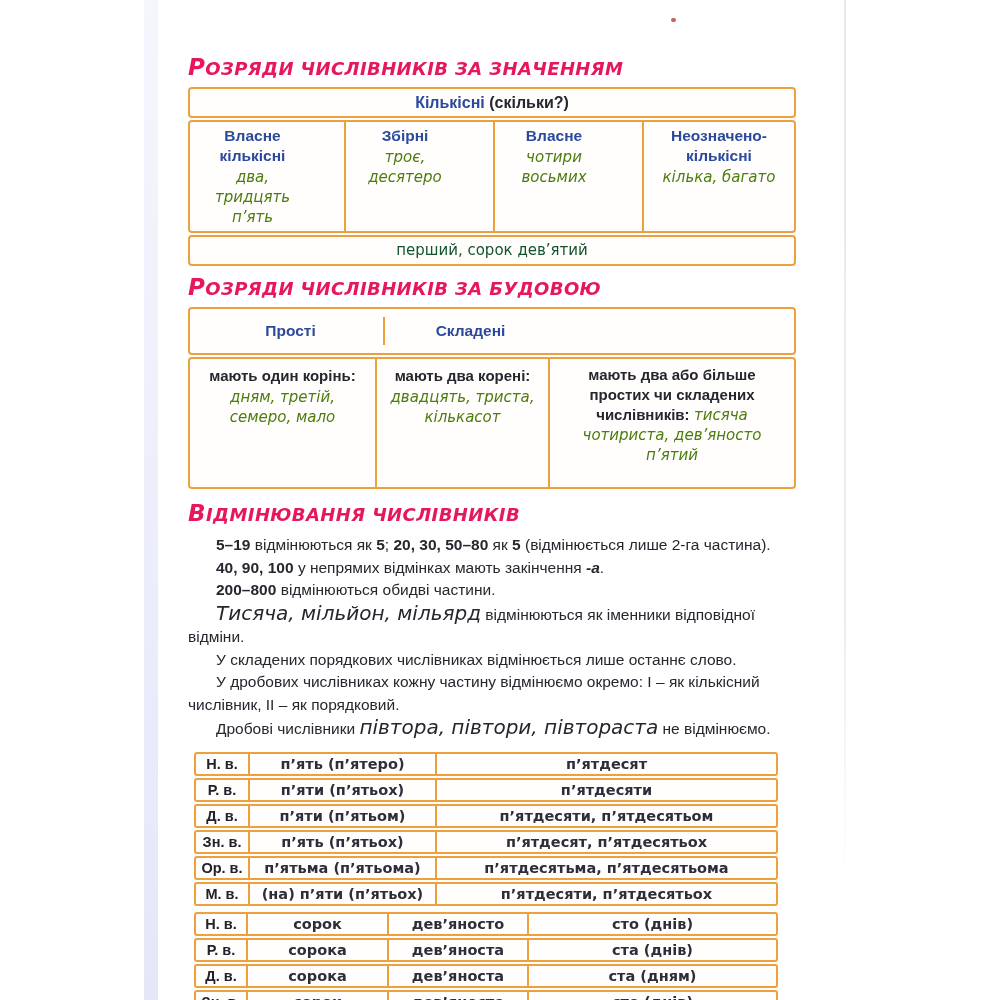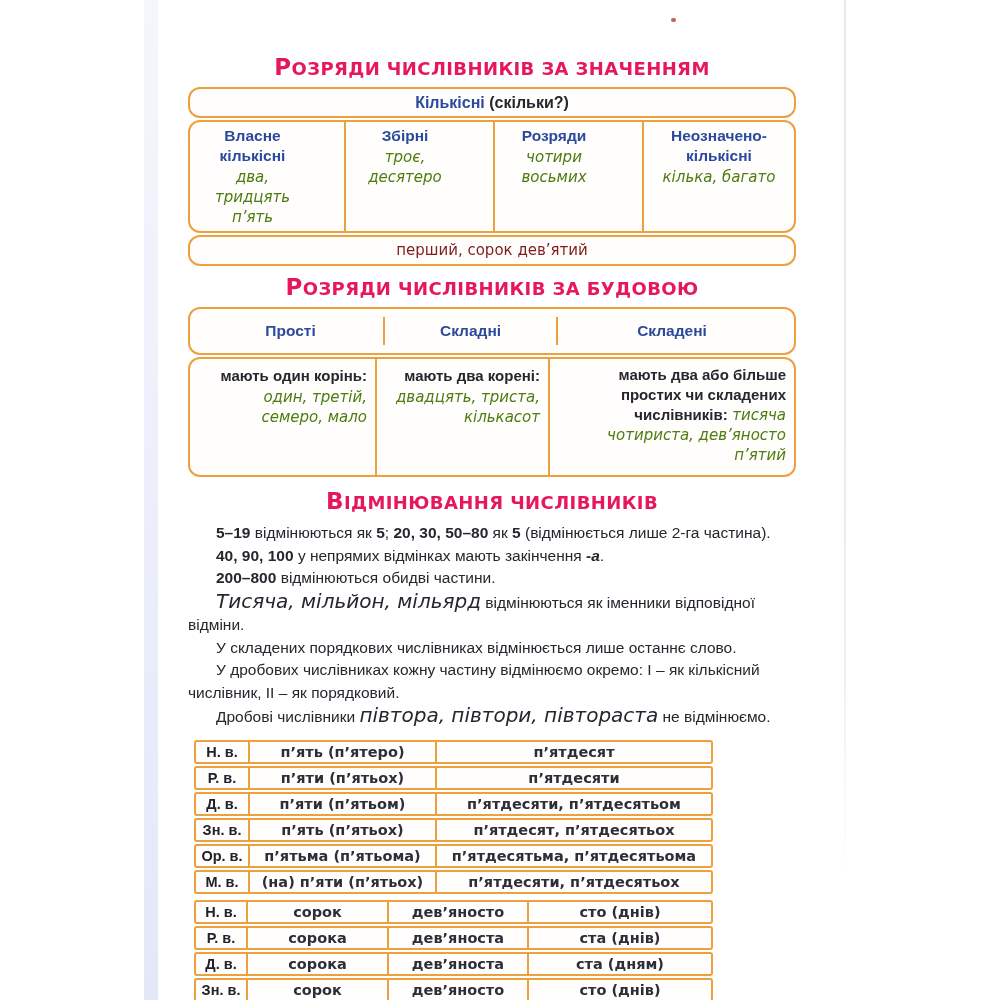"РОЗРЯДИ ЧИСЛІВНИКІВ ЗА ЗНАЧЕННЯМ" .sec-title { font-style: none -> italic; text-align: center -> none }
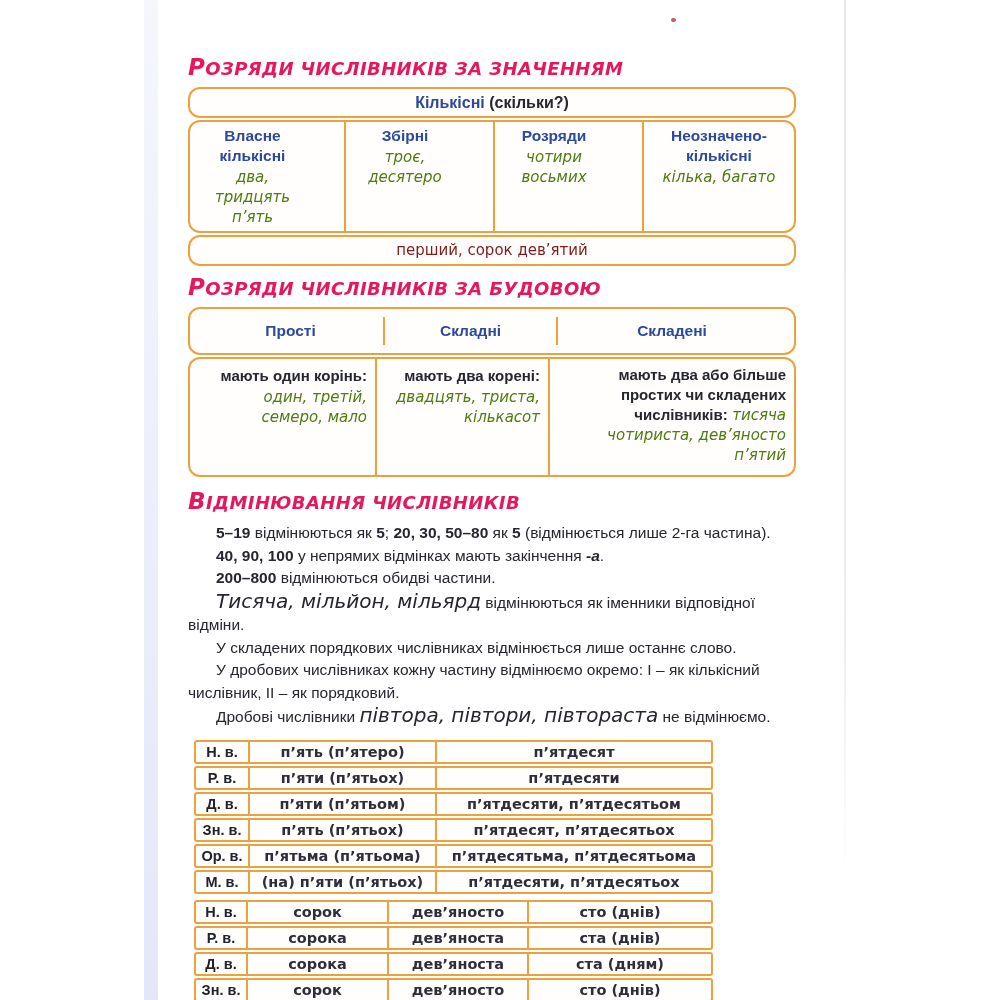"Кількісні (скільки?)" .obox { border-radius: 12px -> 4px }
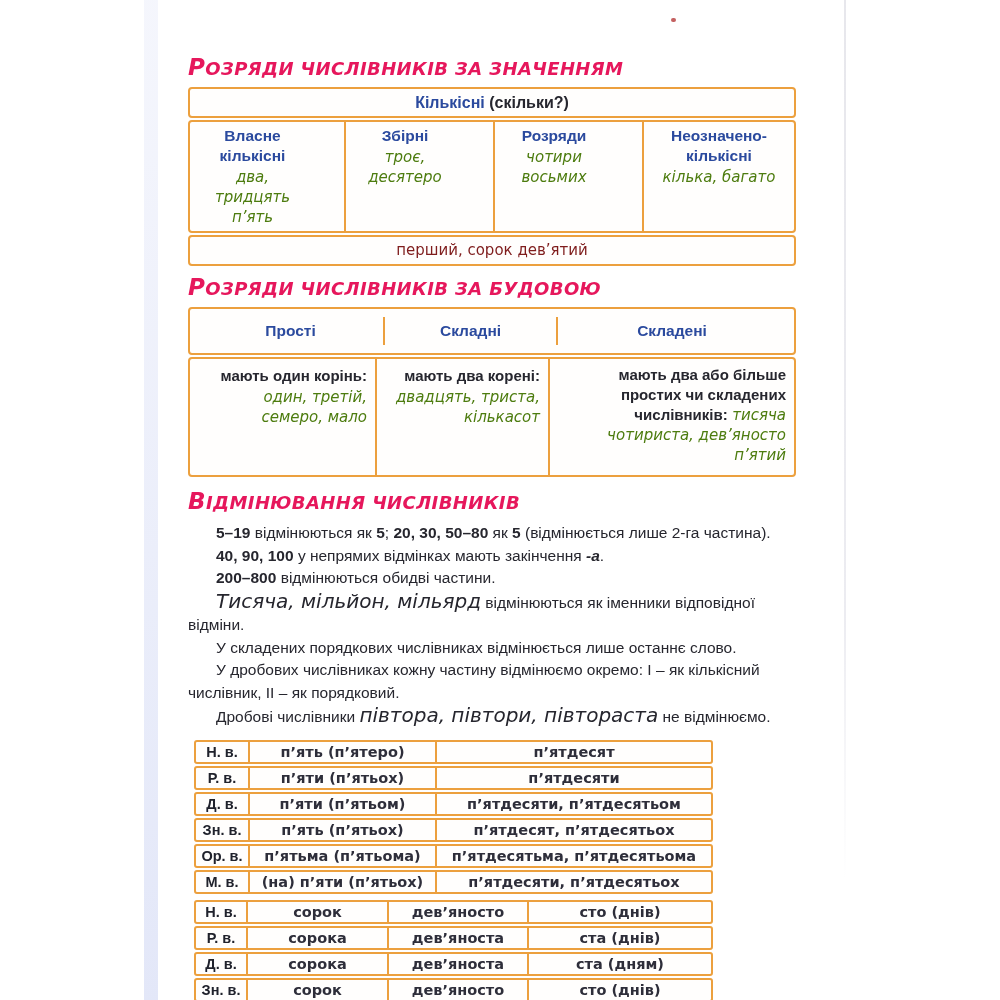"Розряди" span.lbl { text: Розряди -> Власне }
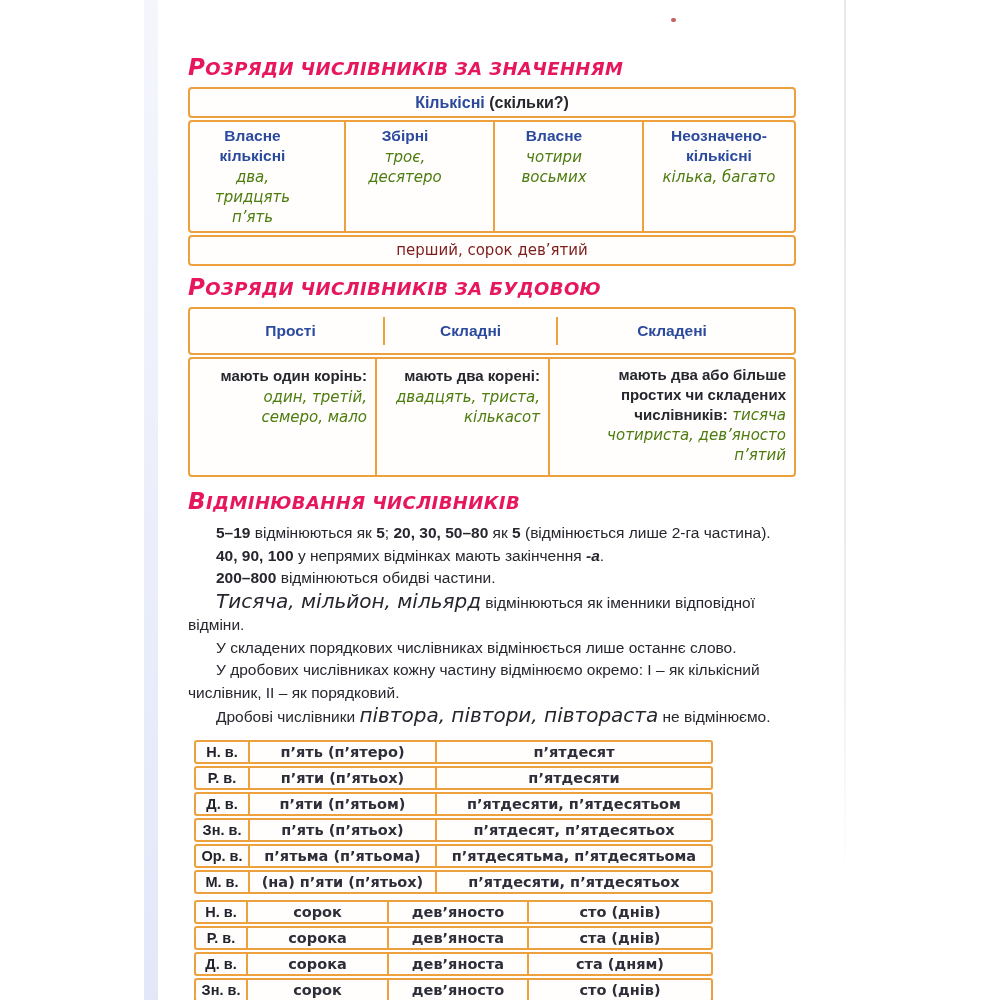"перший, сорок дев’ятий" .hand { color: #7f1d1d -> #14532d }
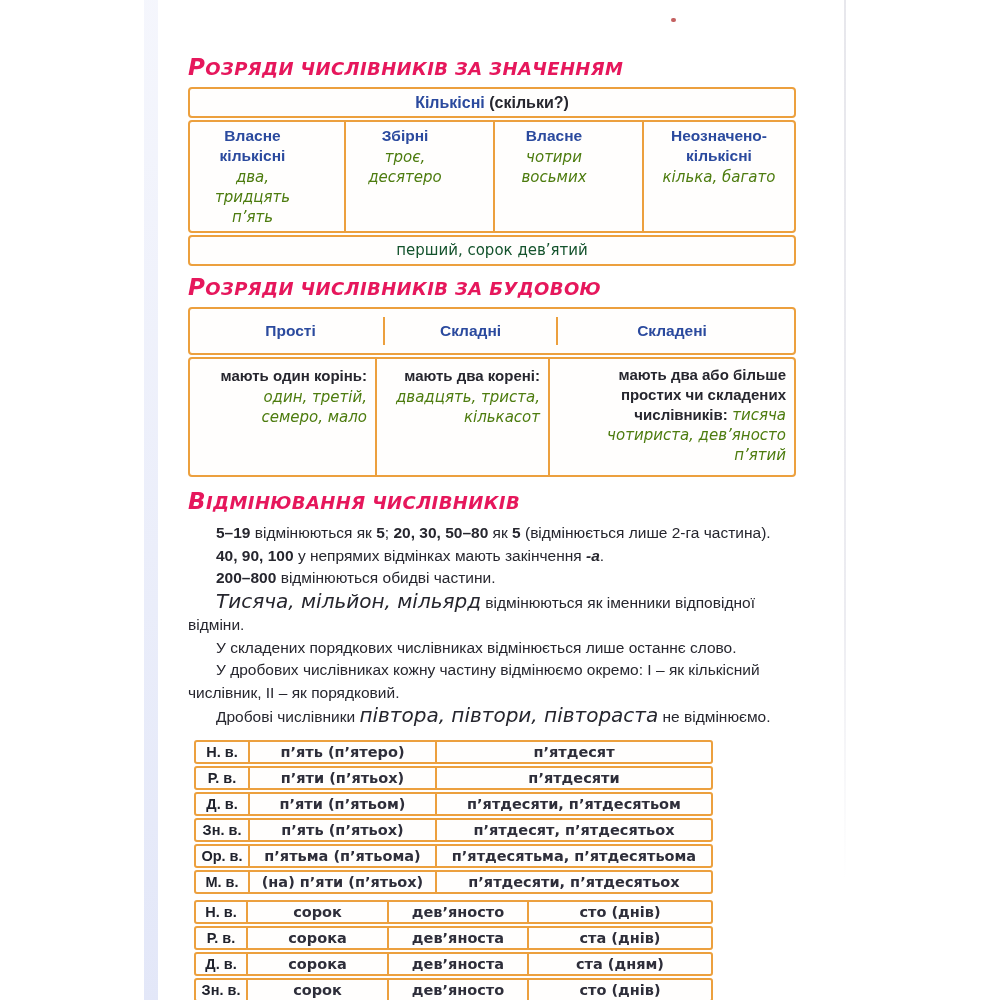"Складні" div.cell { html: <div> <span>Складні</span> </div> -> none }
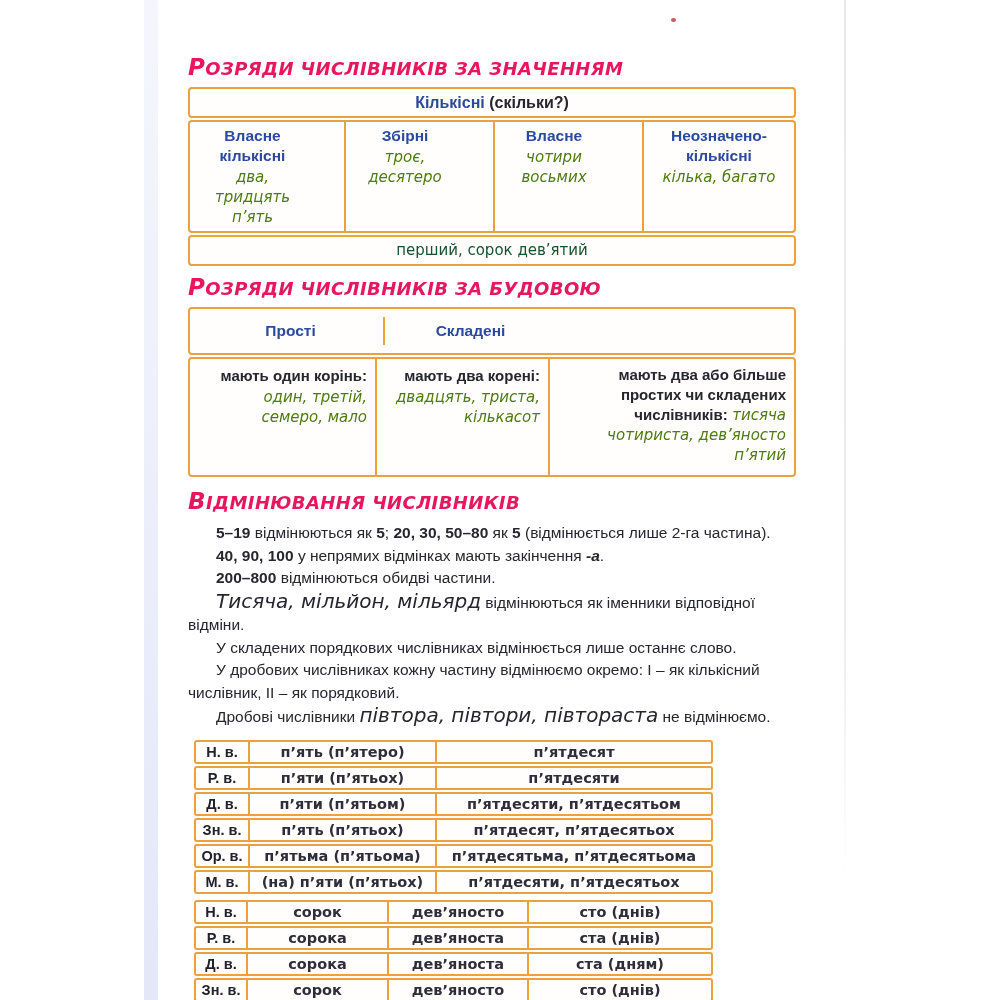"мають один корінь:" .struct-body .cell { padding: 6px 8px 10px -> 6px 8px 22px; text-align: right -> none }
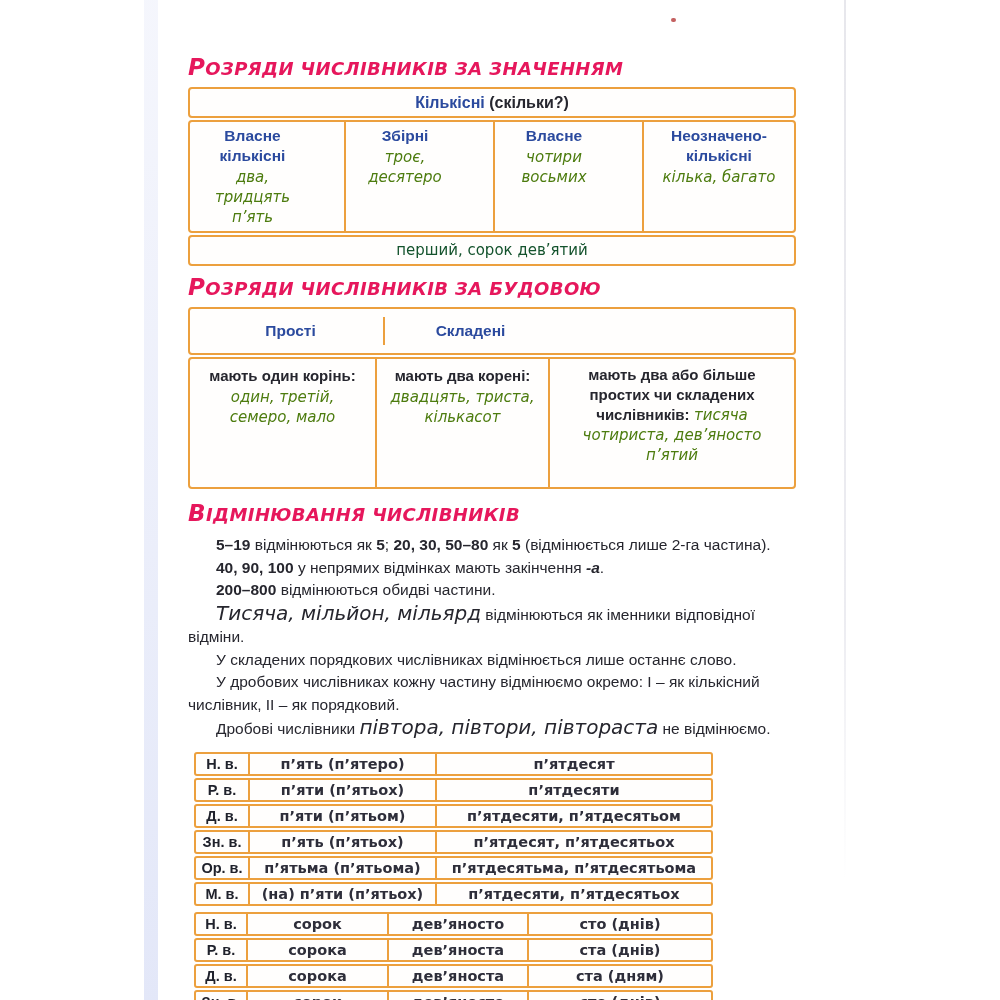"один, третій, семеро, мало" span.ex { text: один -> дням }
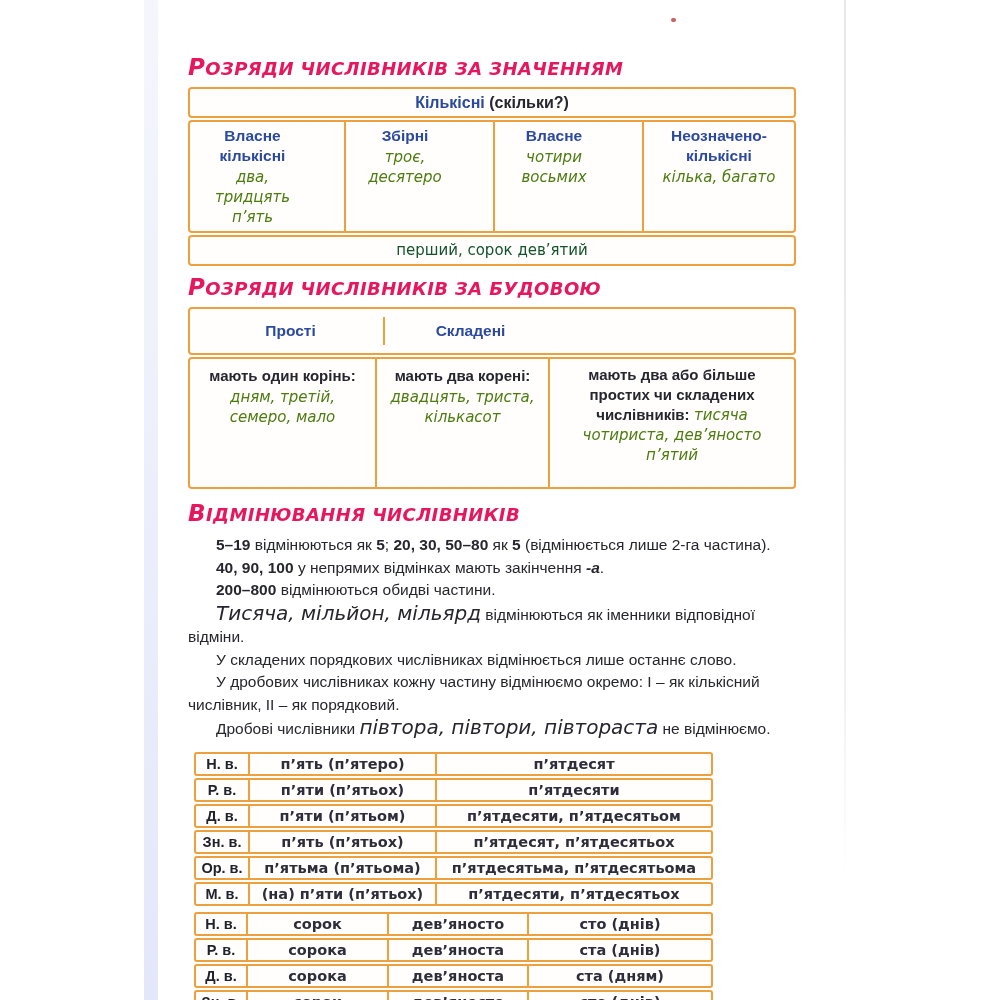"Н. в." .decl { width: 519px -> 584px }
